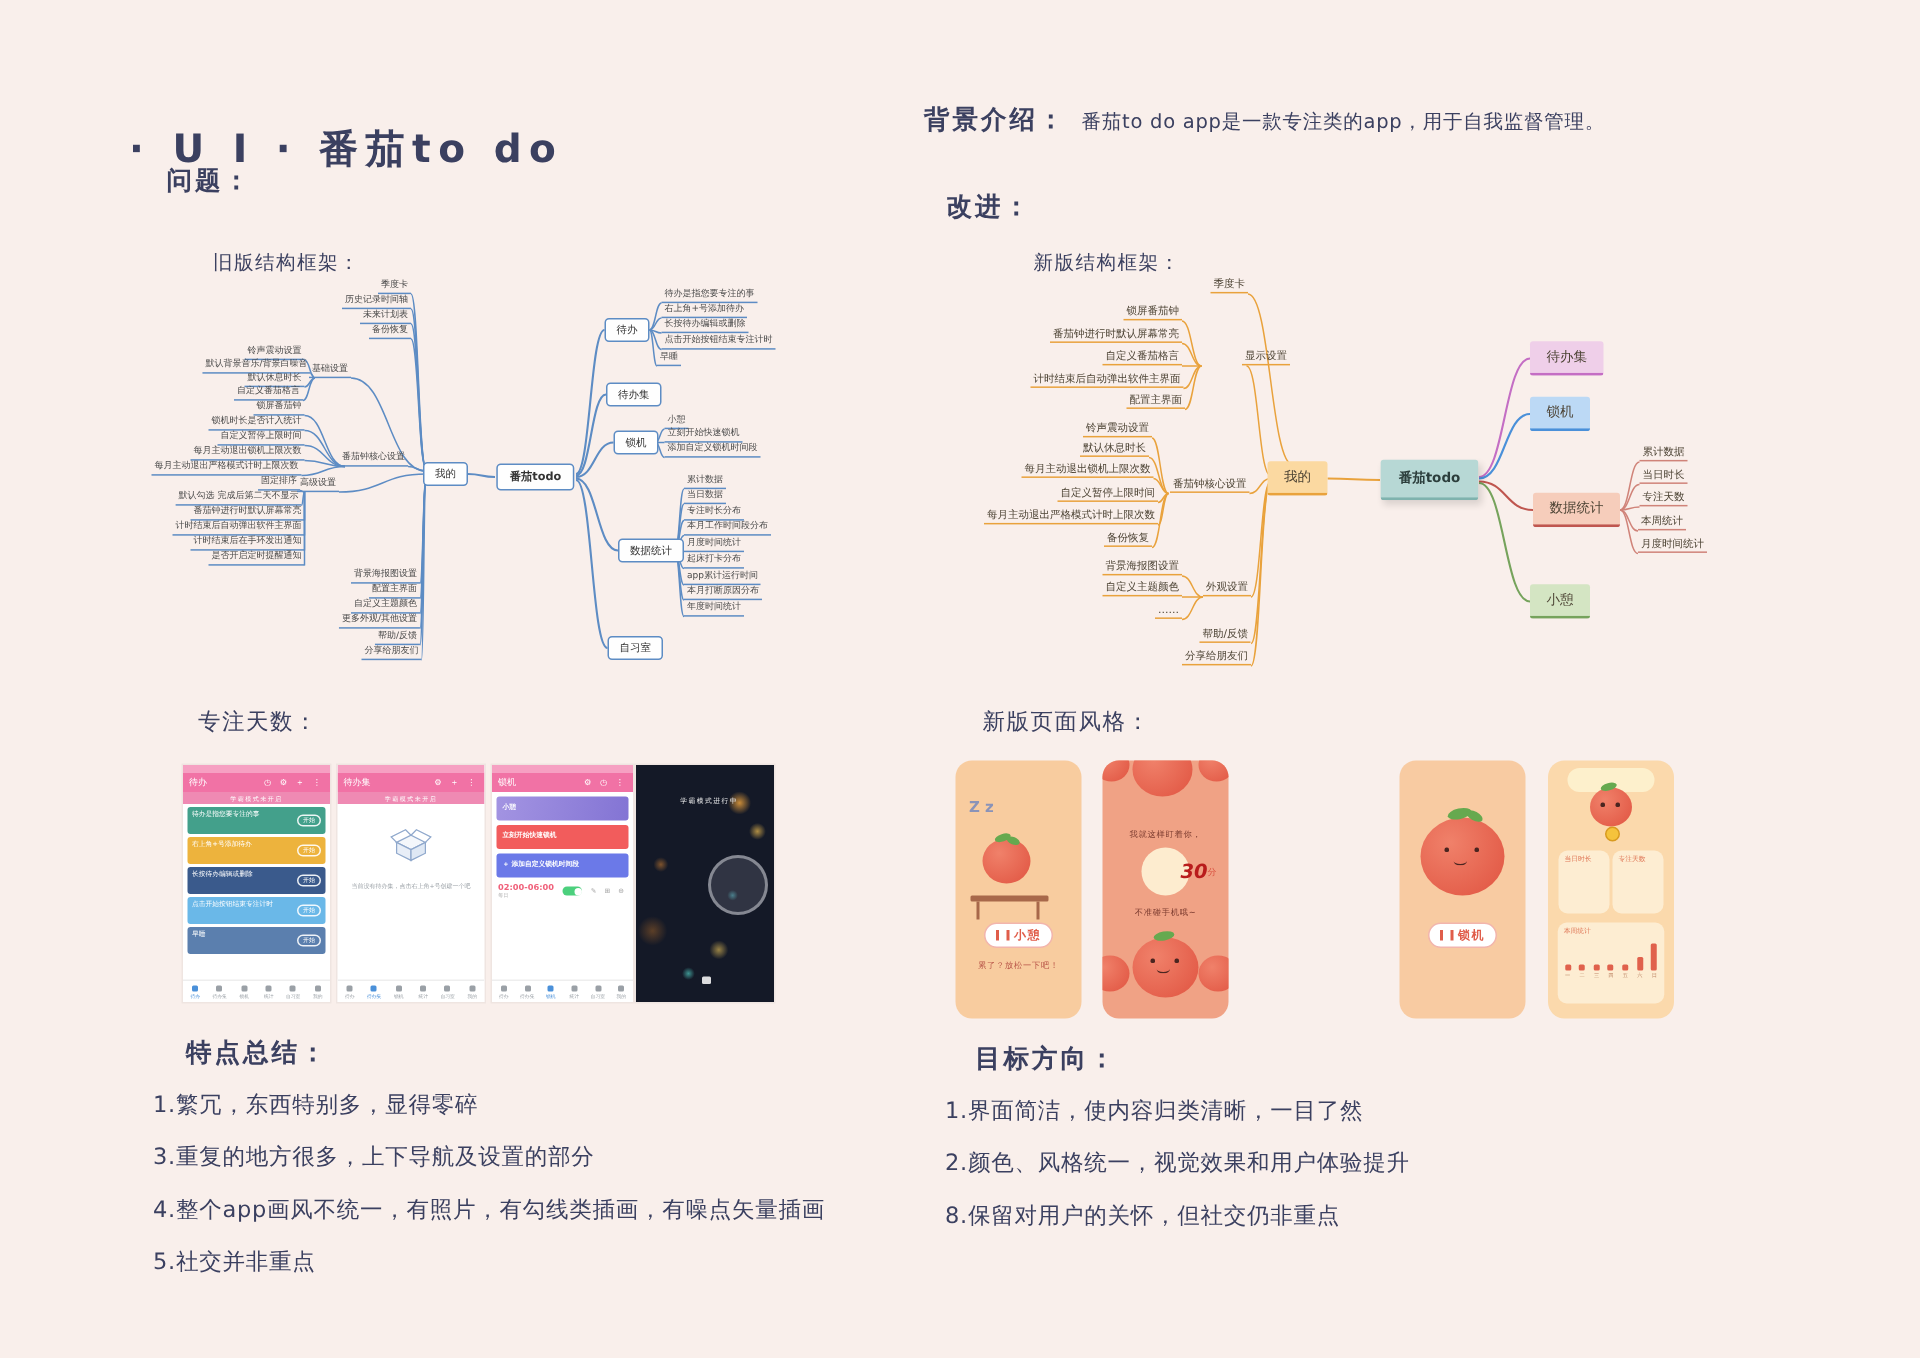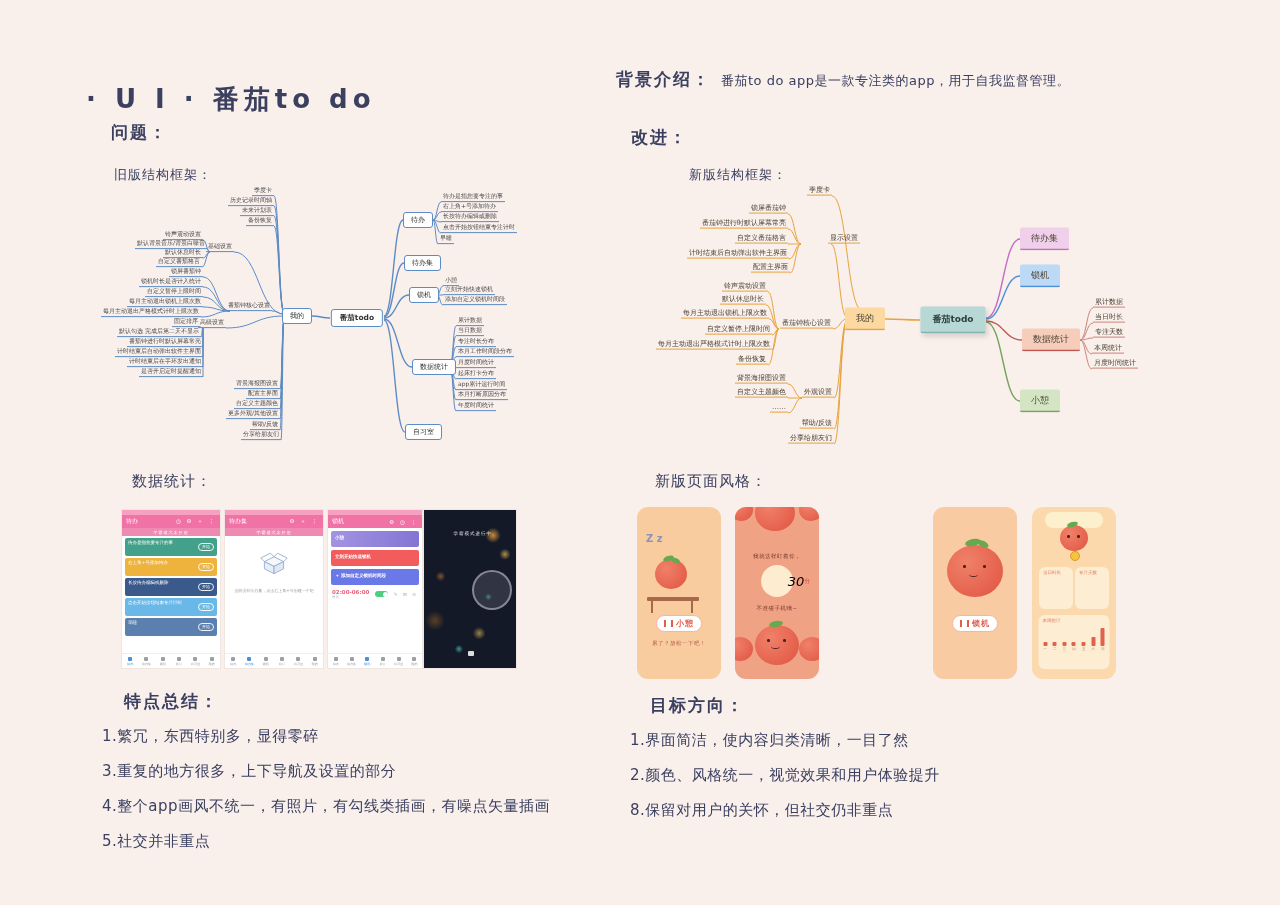"问题：" div.abs { top: 121px -> 109px }
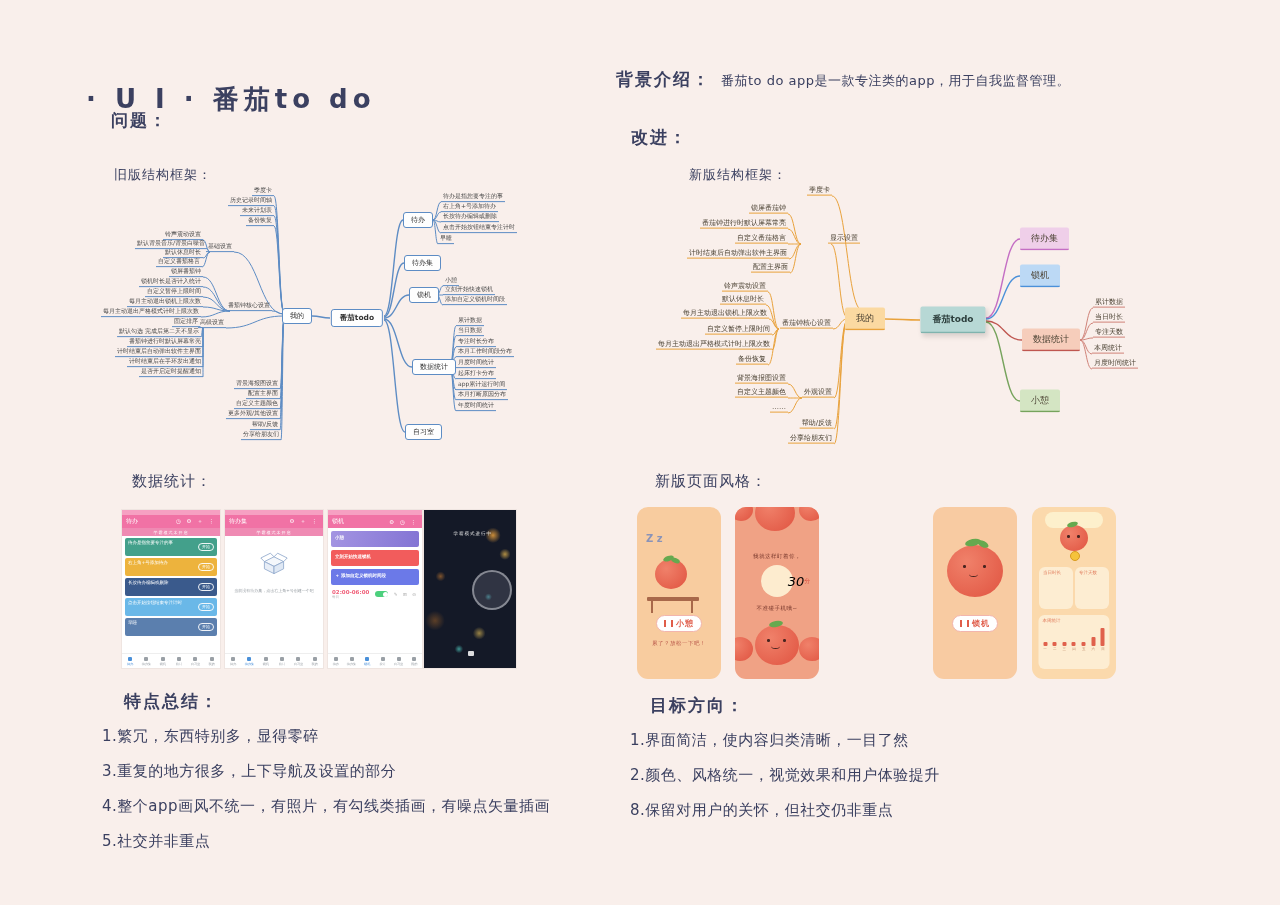"旧版结构框架：" div.abs { left: 114px -> 142px }
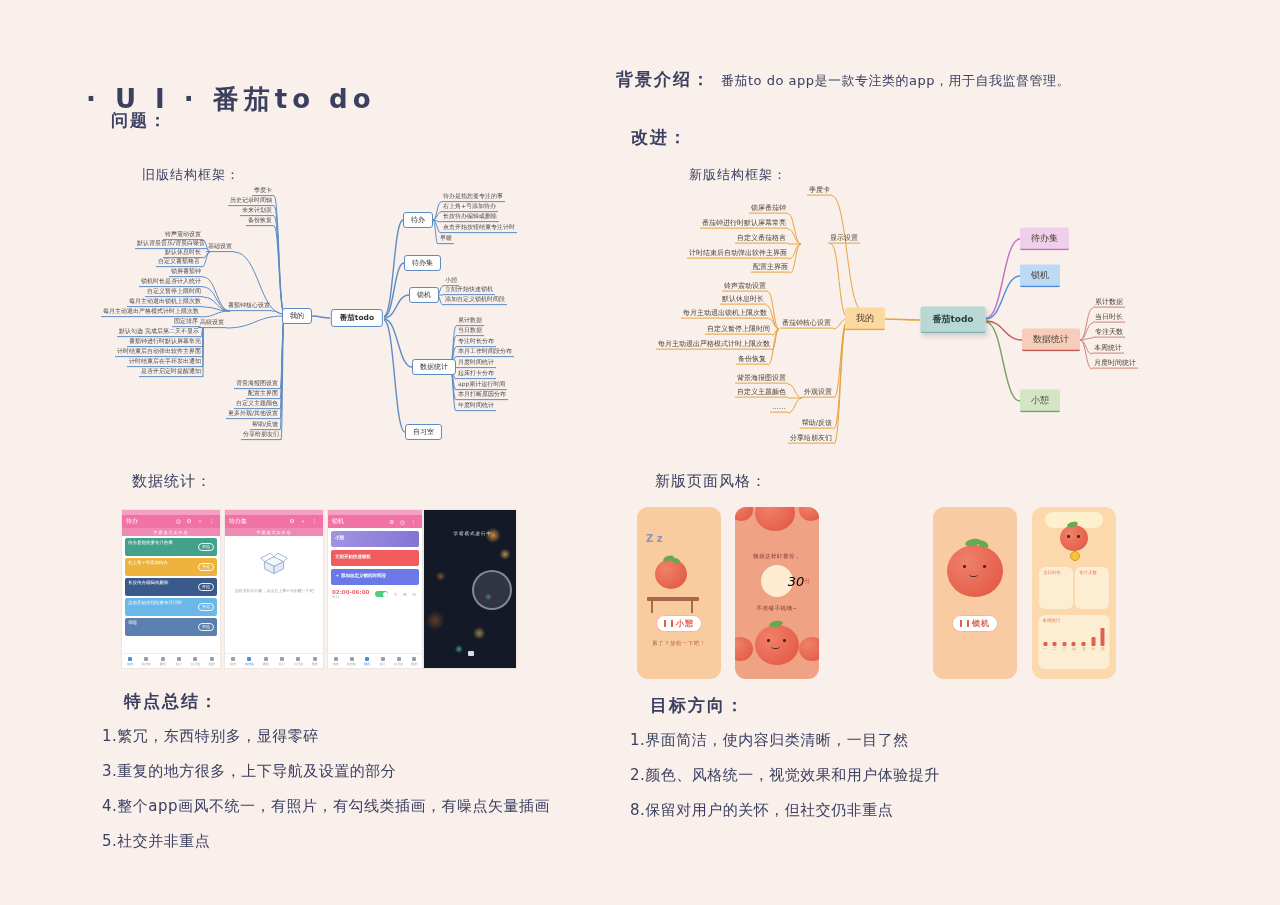"数据统计：" div.abs { text: 数据统计 -> 专注天数 }
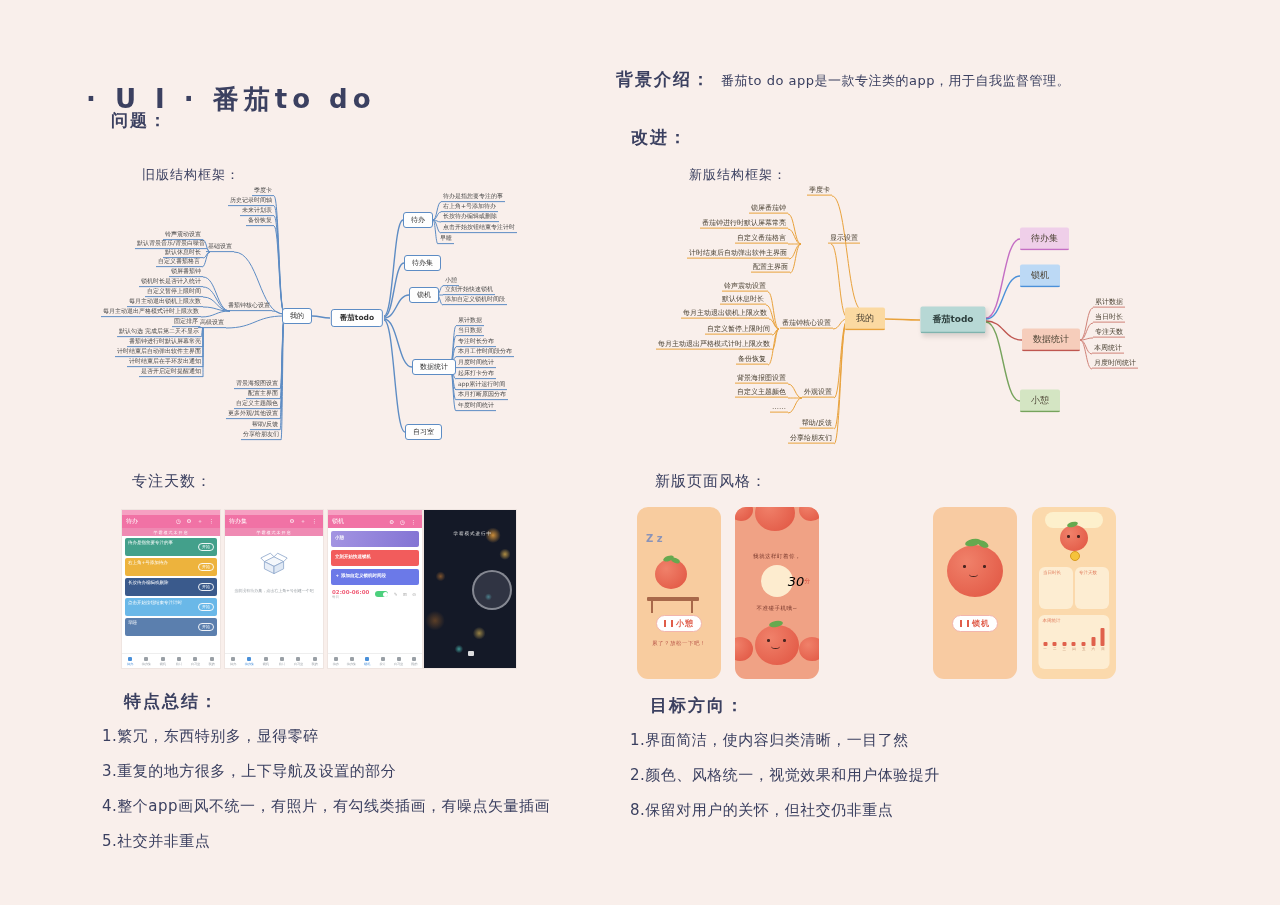"30" span { color: #000000 -> #b91c1c; font-weight: normal -> bold }
